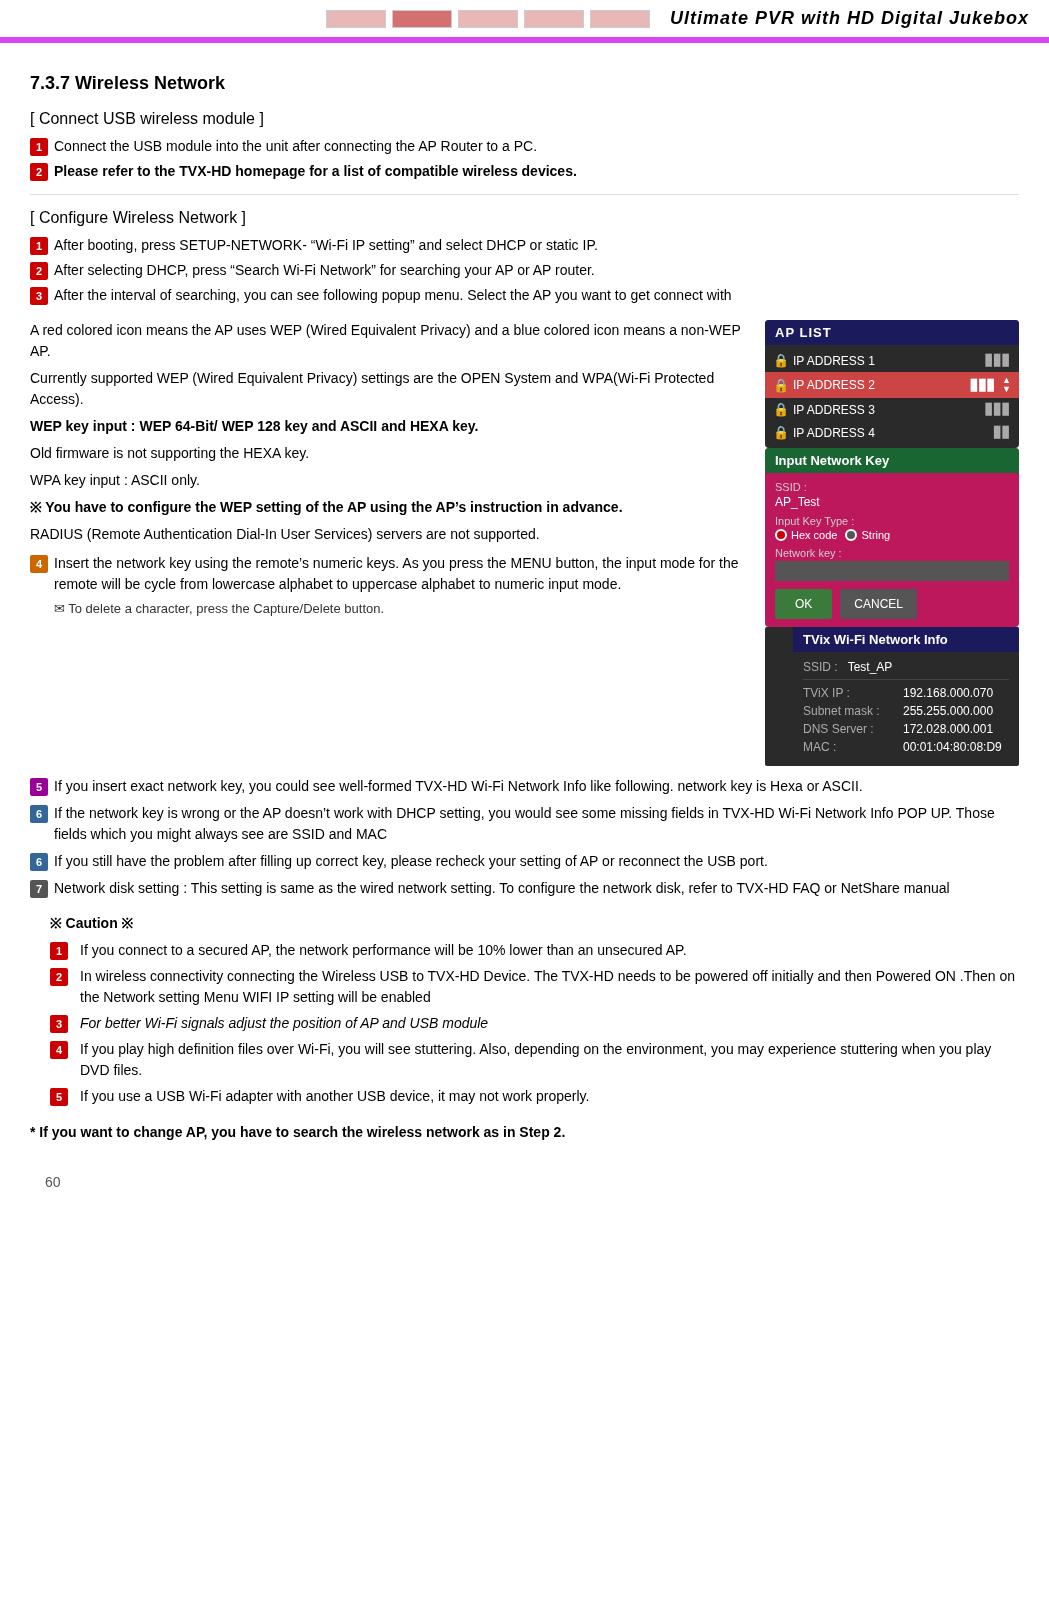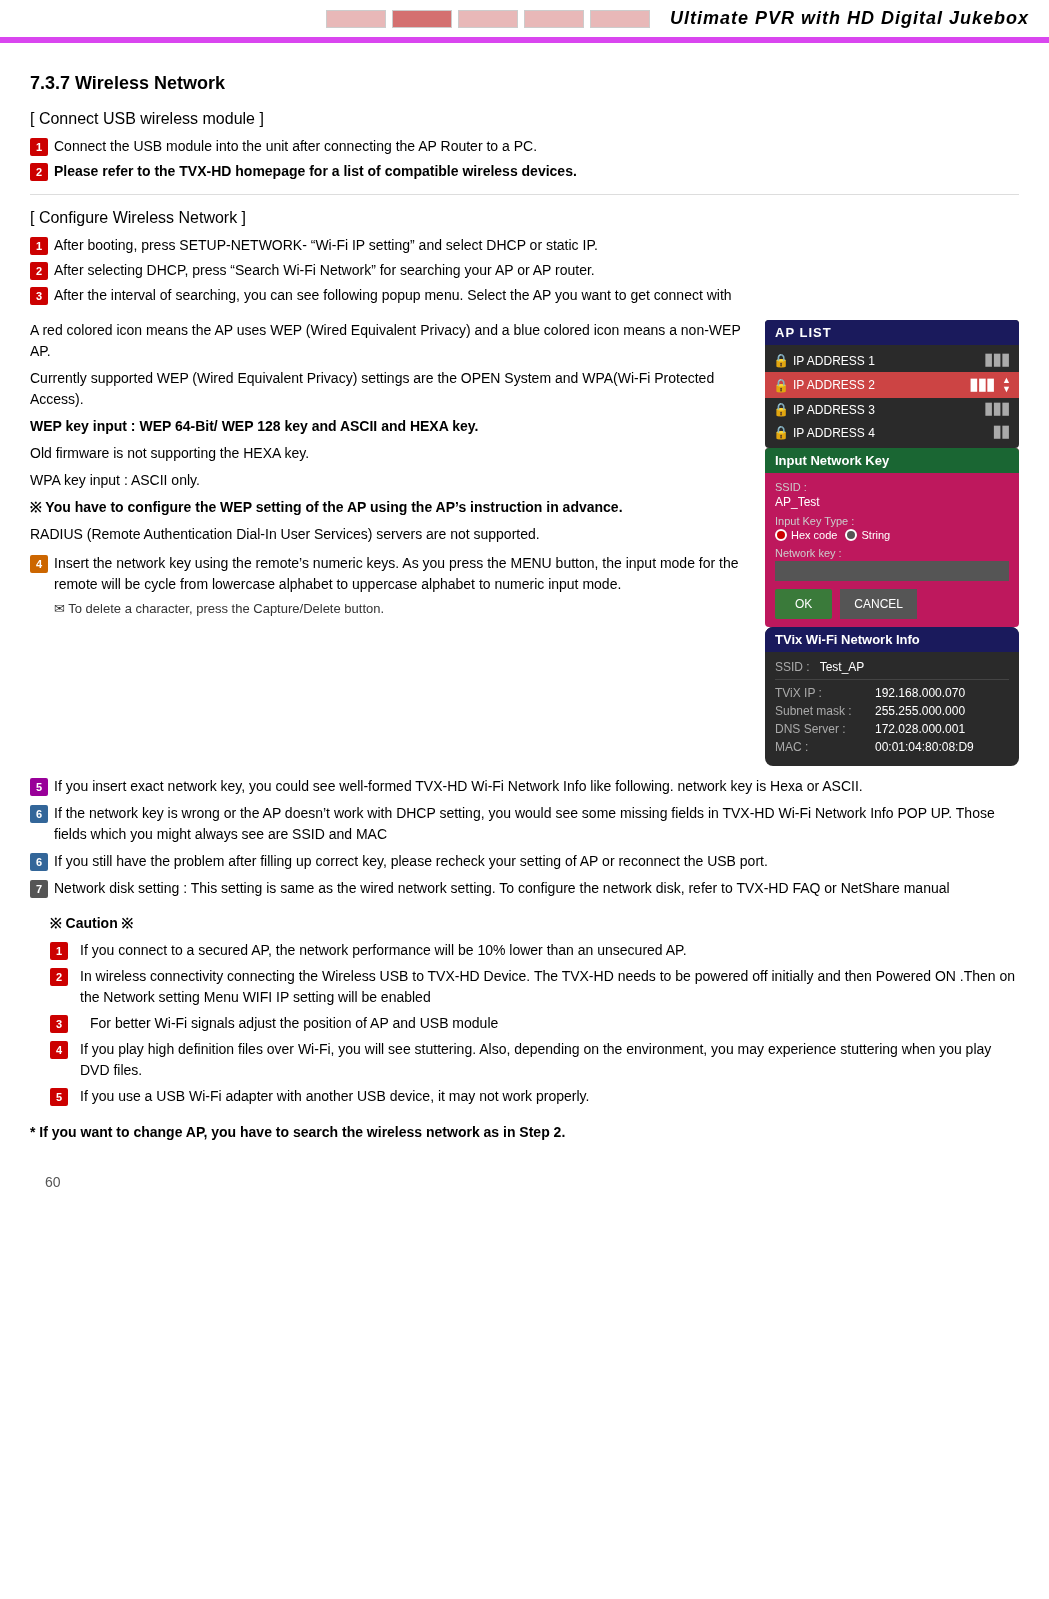"TVix Wi-Fi Network Info" .wifi-info-panel { border-radius: 8px -> 2px; padding-left: none -> 28px }
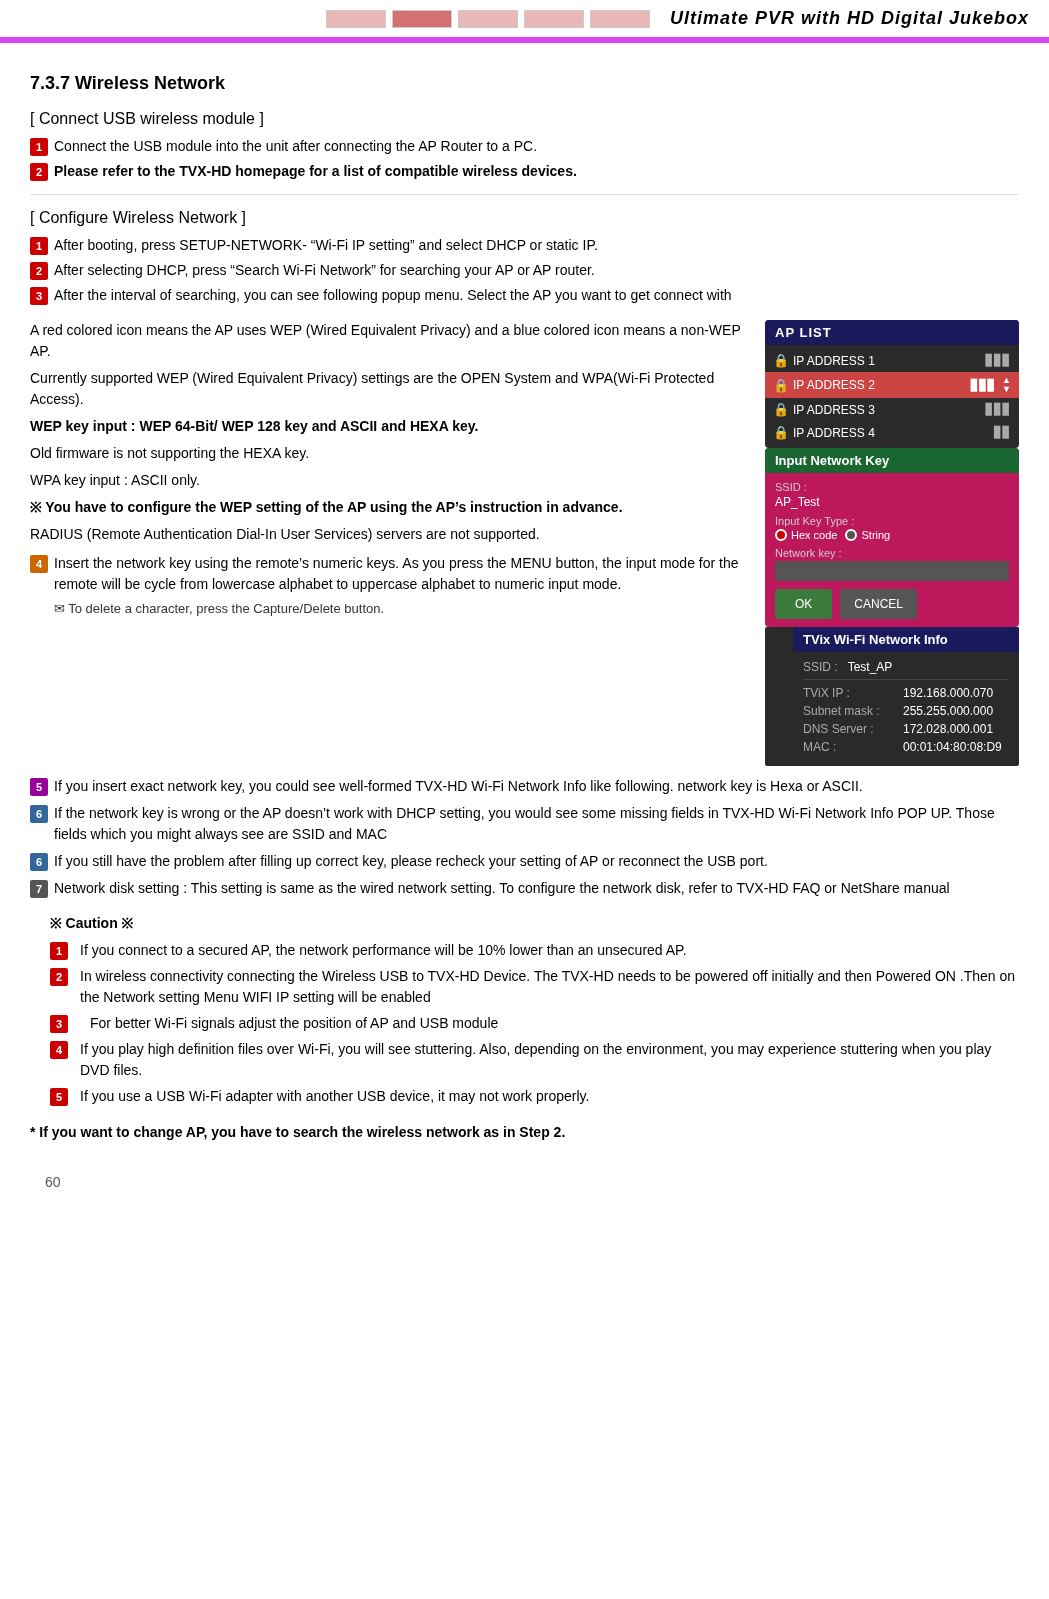"For better Wi-Fi signals adjust" span { font-style: none -> italic; margin-left: 16px -> 6px }
